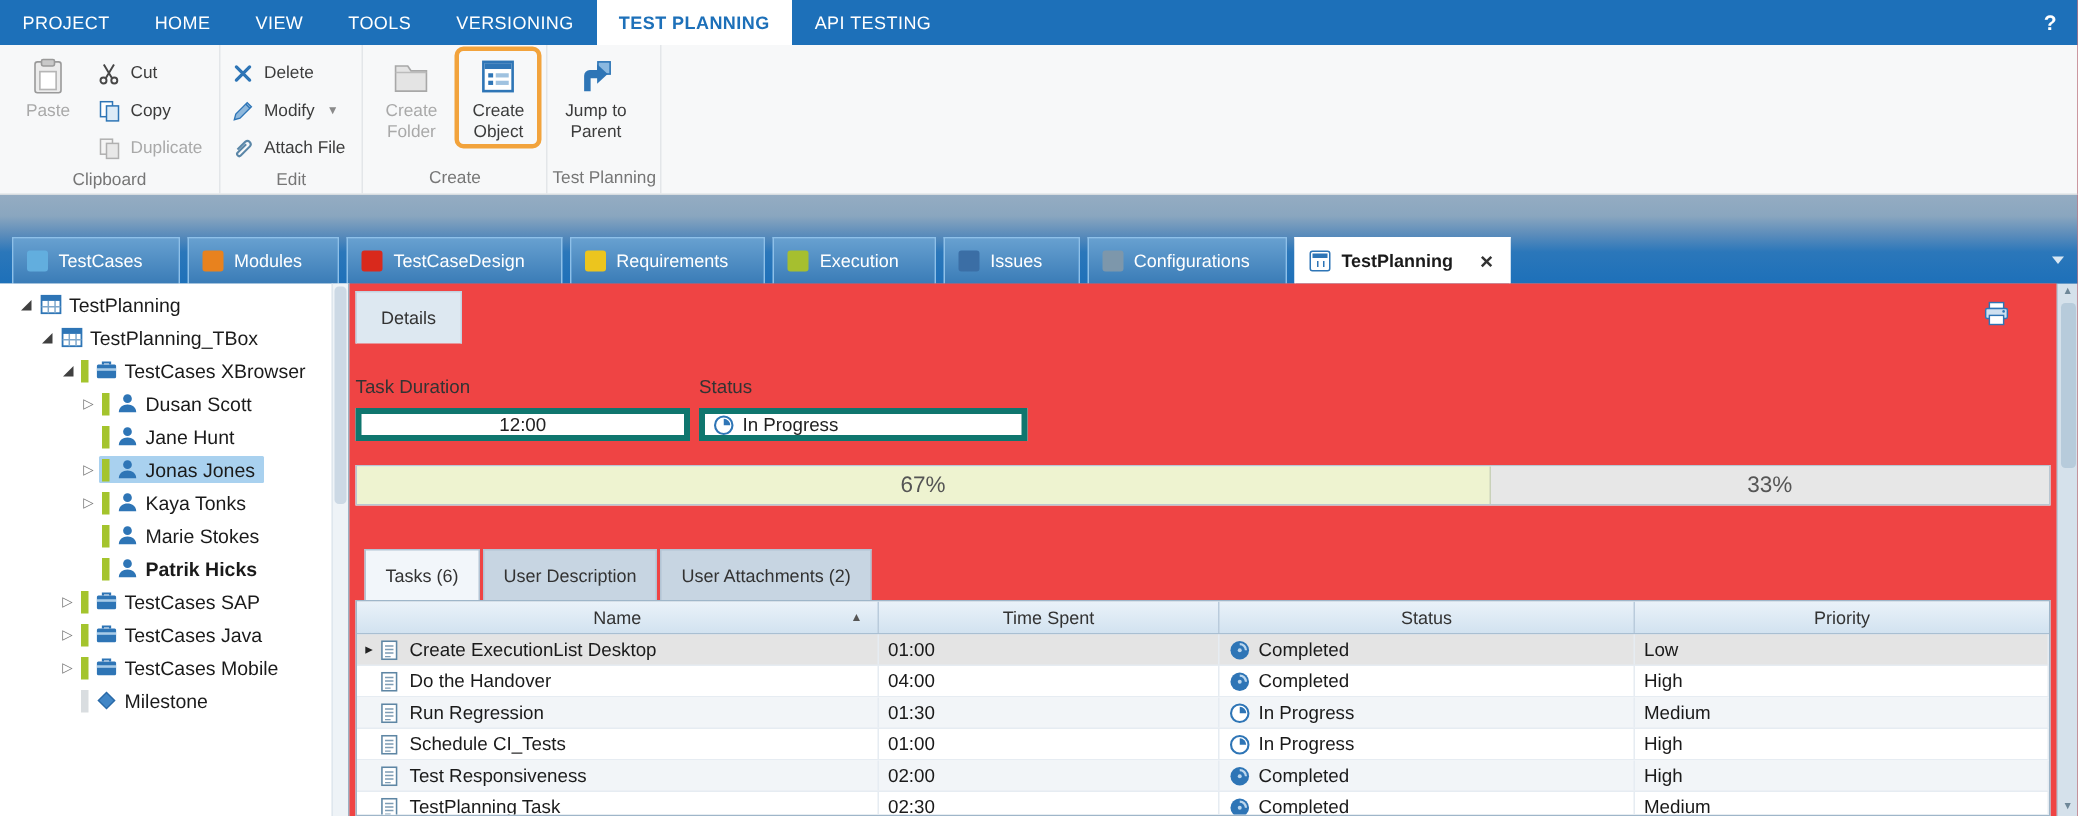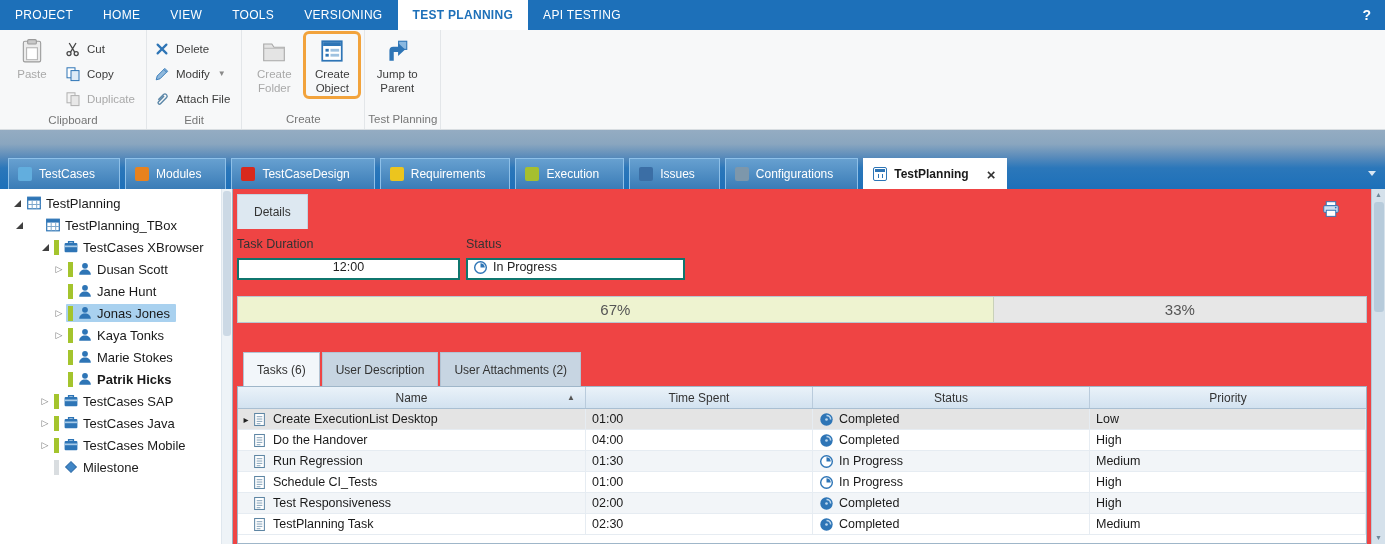"TestPlanning_TBox" div.tree-item { gap: 17px -> none; padding-left: 12px -> 24px }
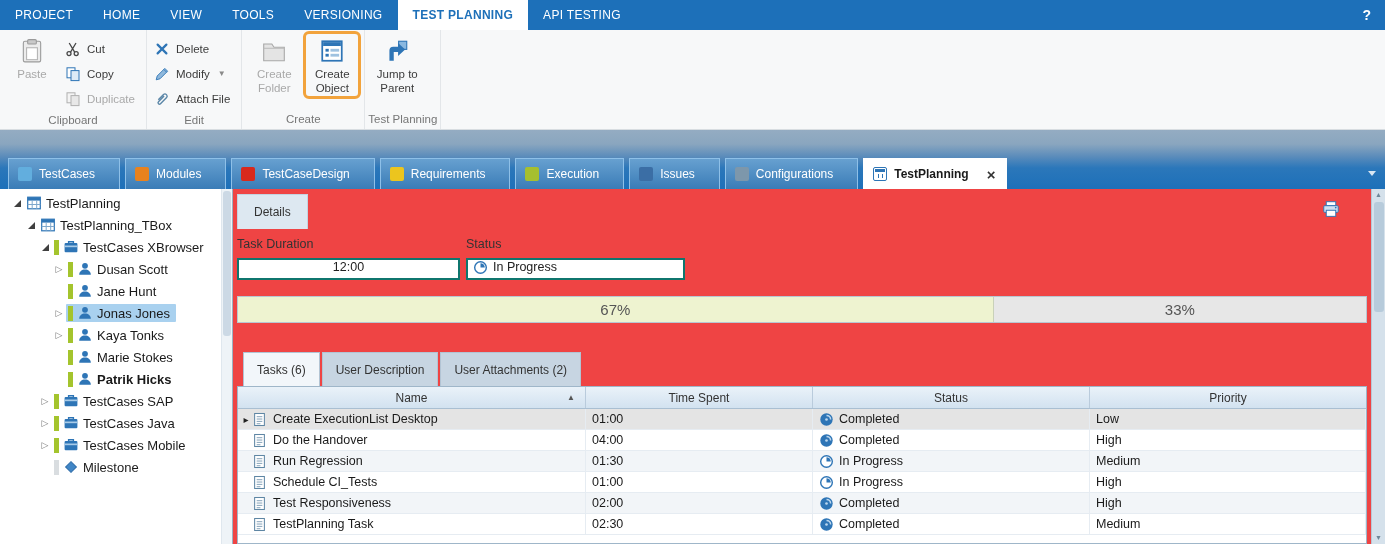"Task Duration" .fields { margin-top: 8px -> 22px }
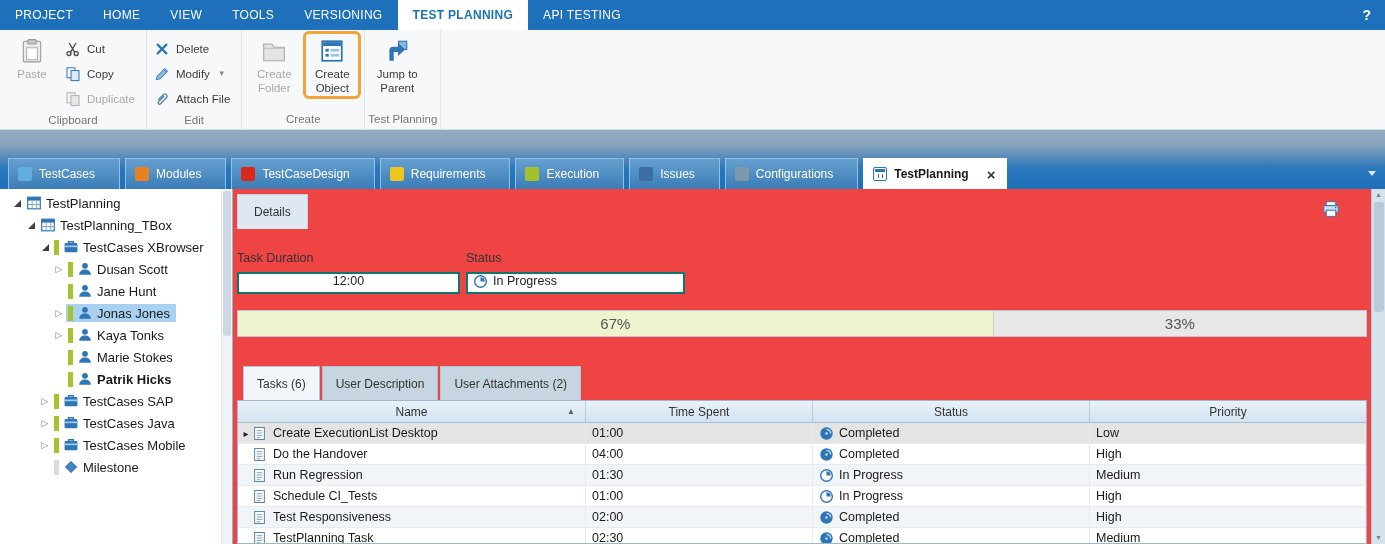"12:00" .field-input { align-items: flex-start -> center; border: 2px solid #0f766e -> 4px solid #0f766e }
